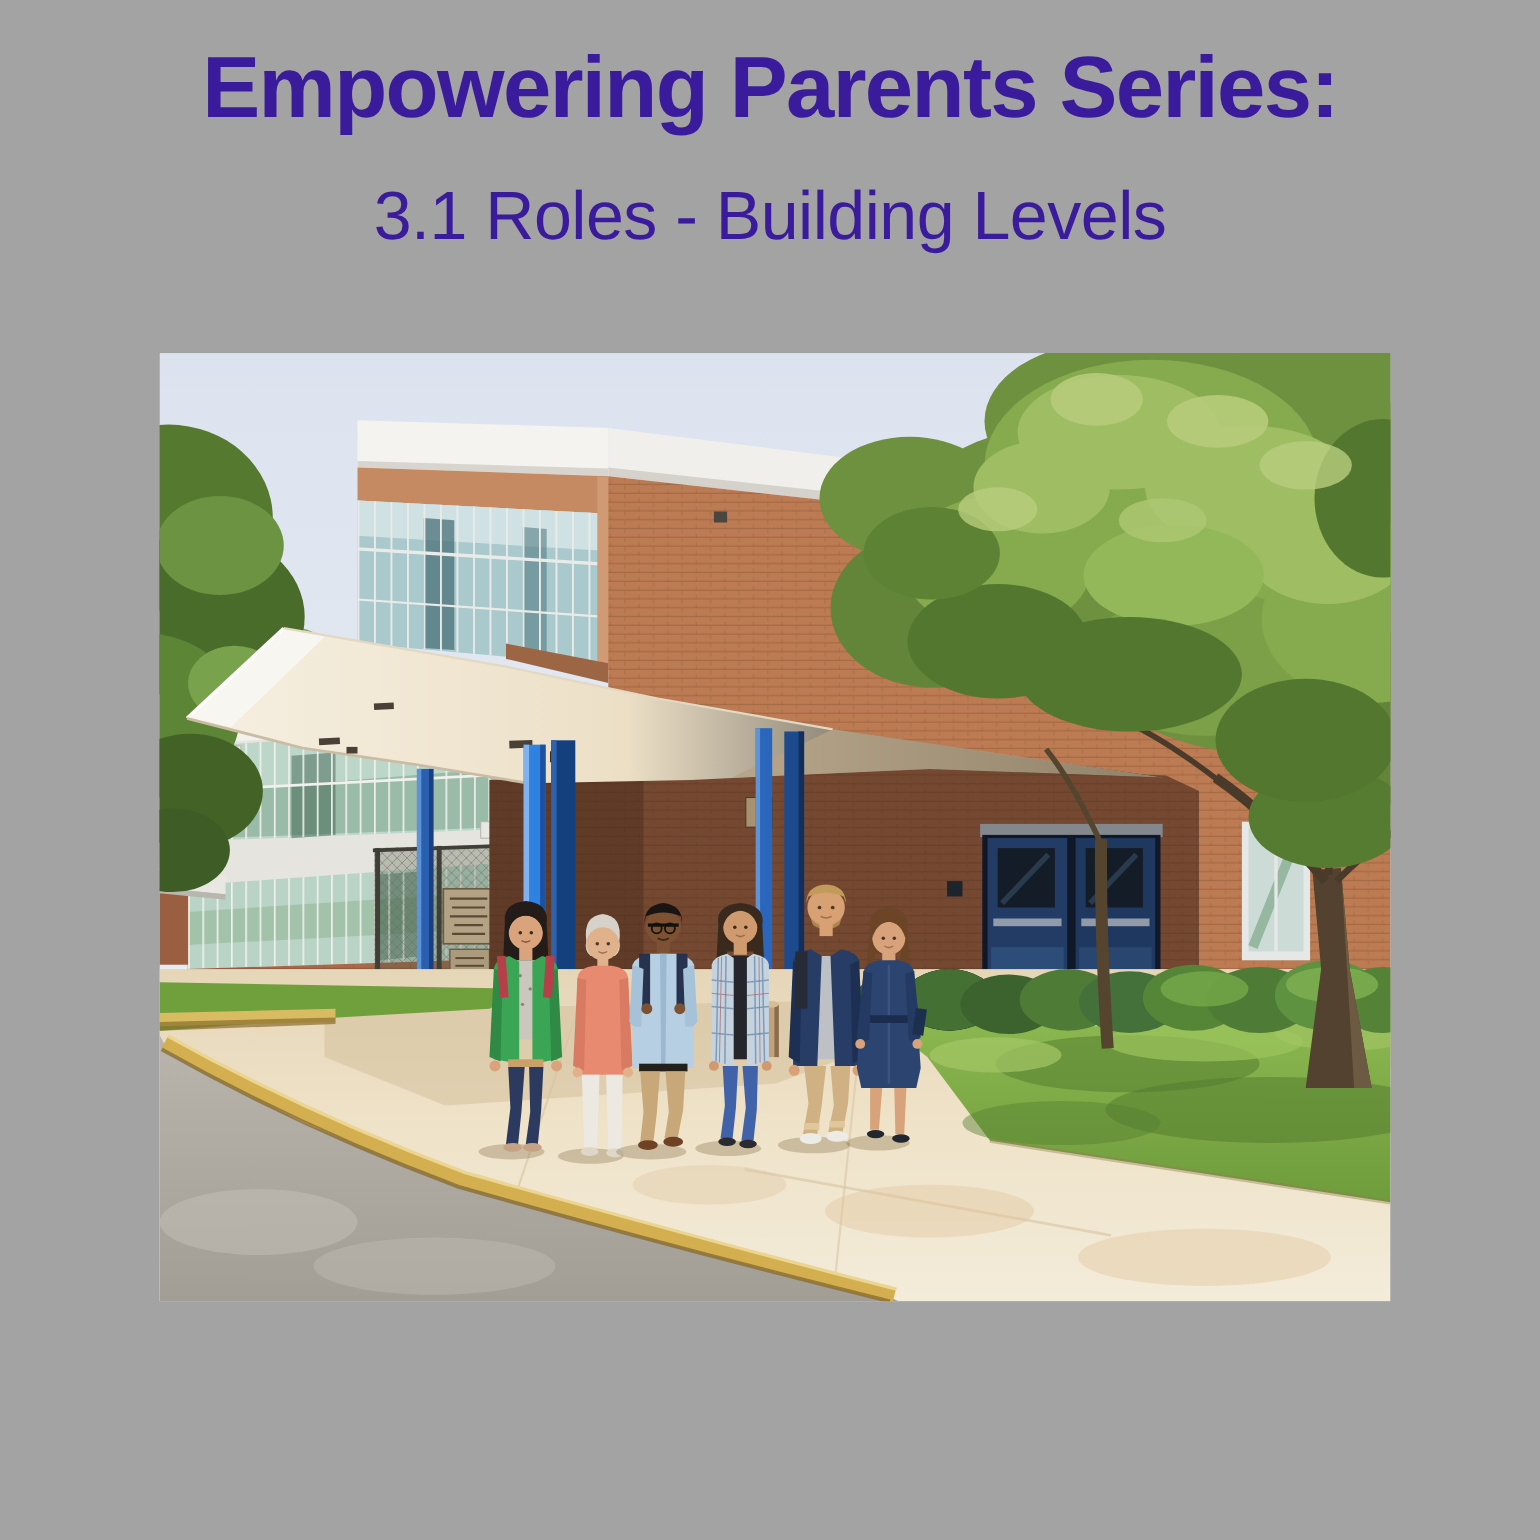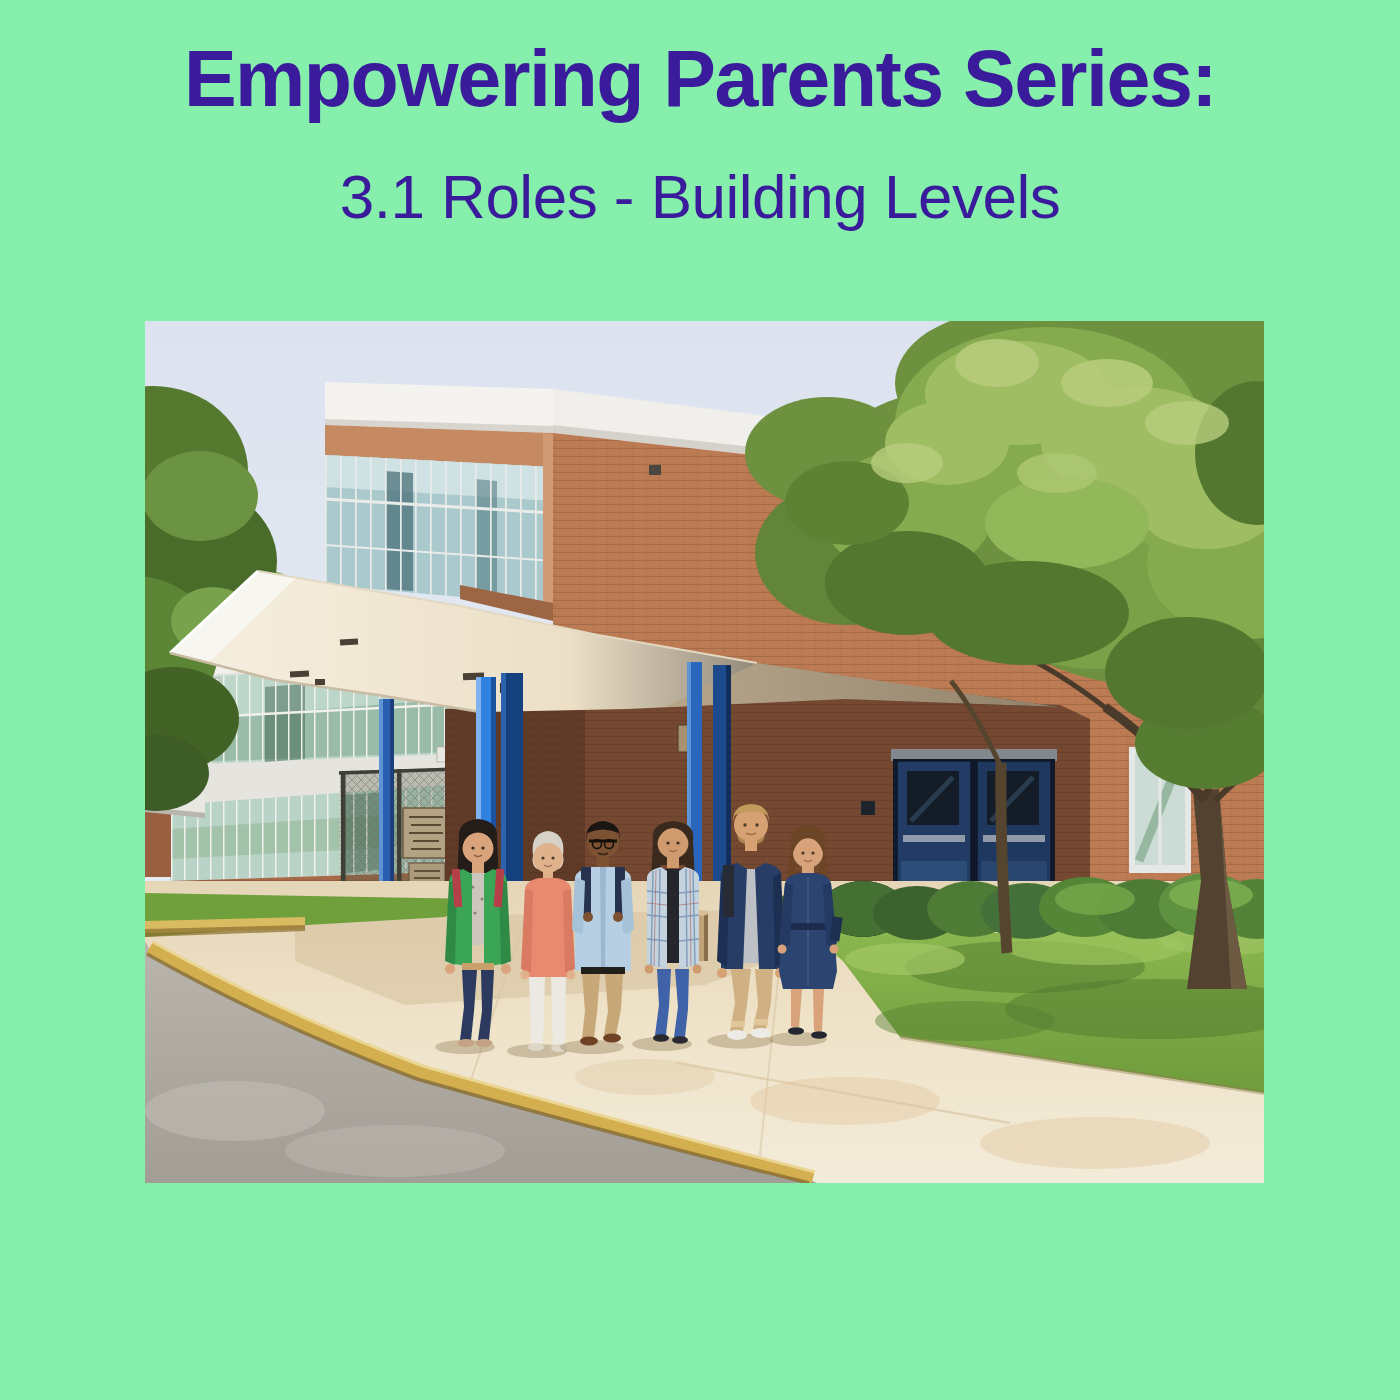"Empowering Parents Series:" .canvas { background: #86efac -> #a3a3a3 }
